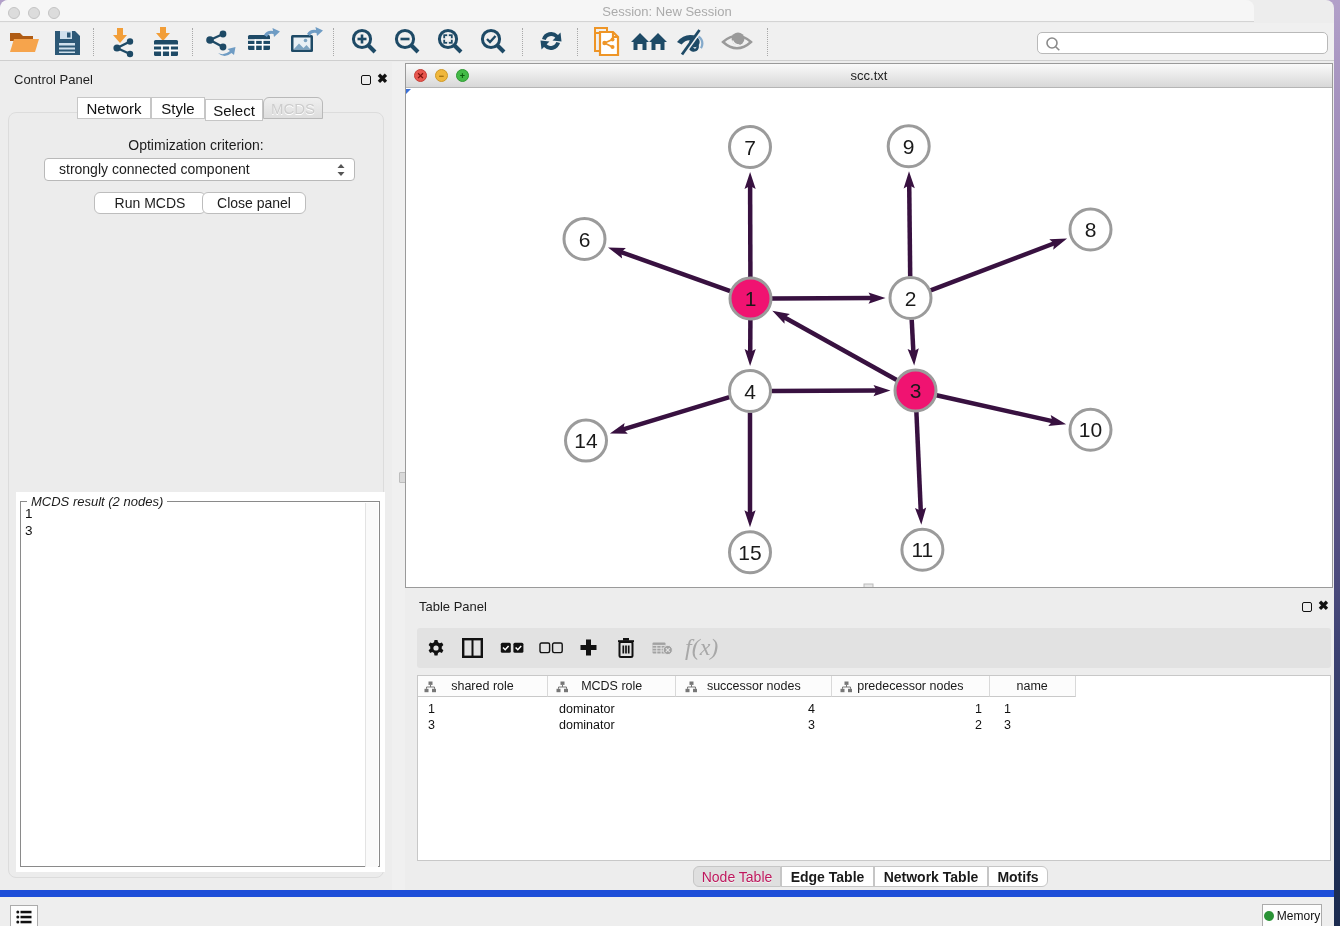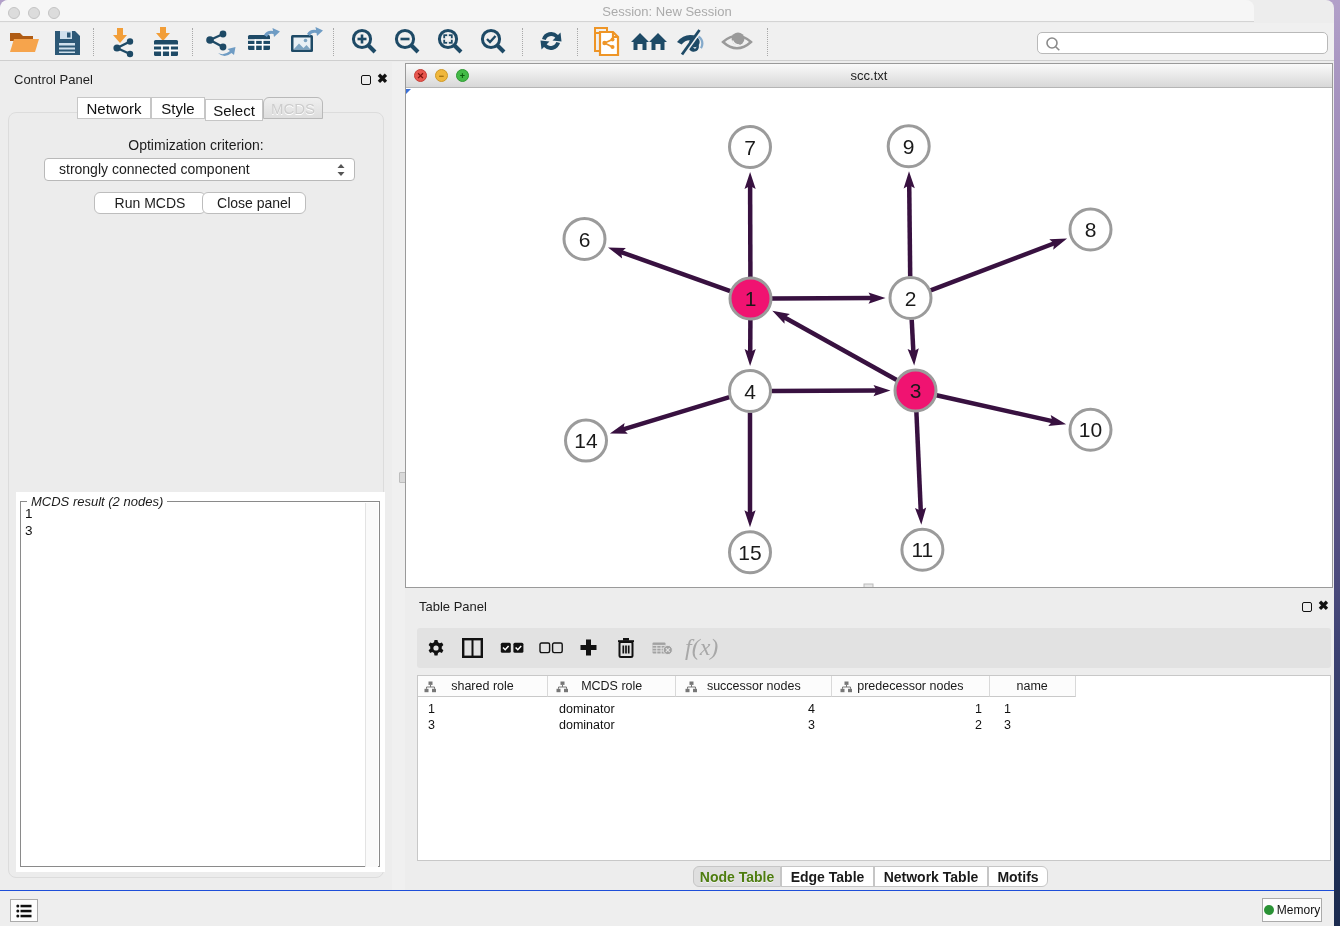"Node Table" .btab.sel { color: #4d7c0f -> #be185d; font-weight: bold -> normal }
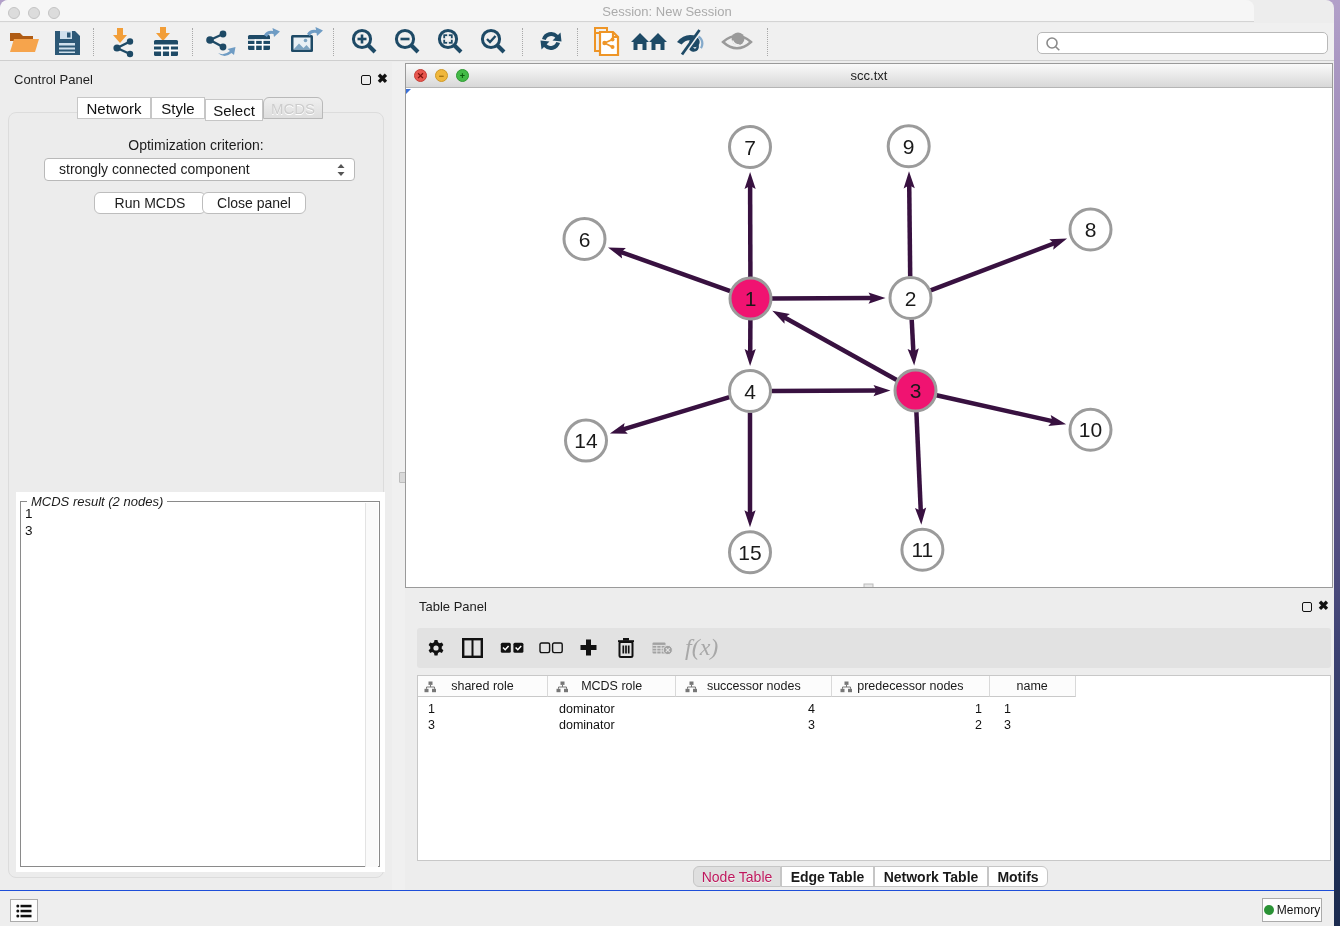"Memory" .statusbar { border-top: 1px solid #1d4ed8 -> 7px solid #1d4ed8 }
